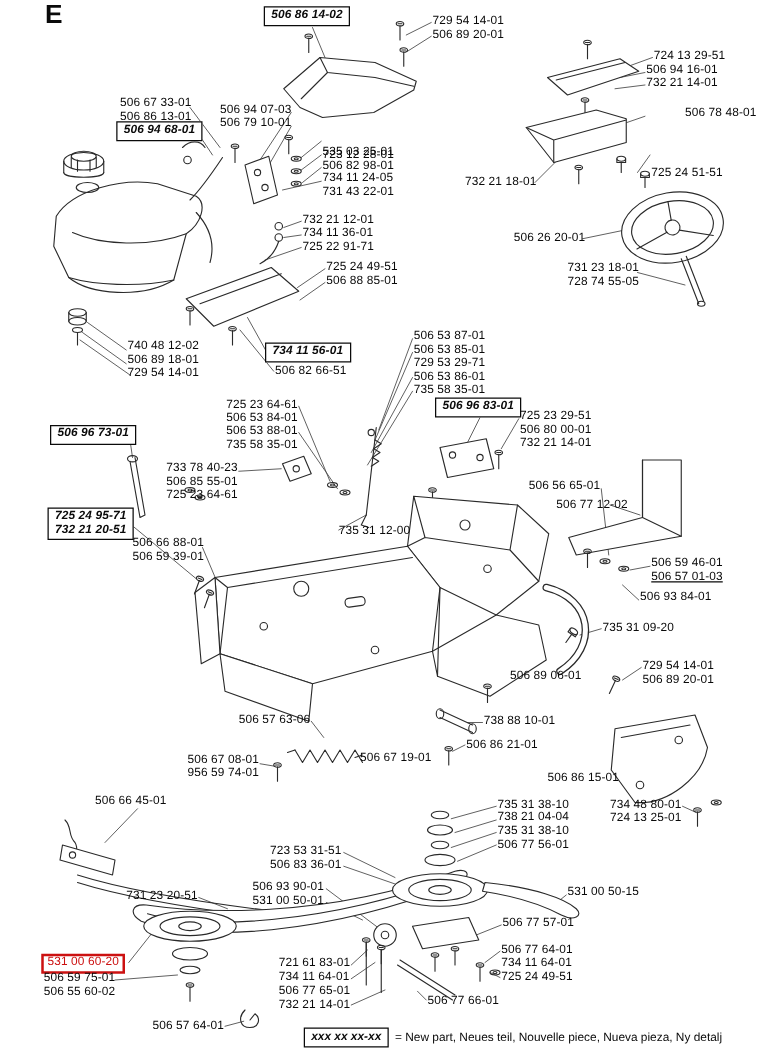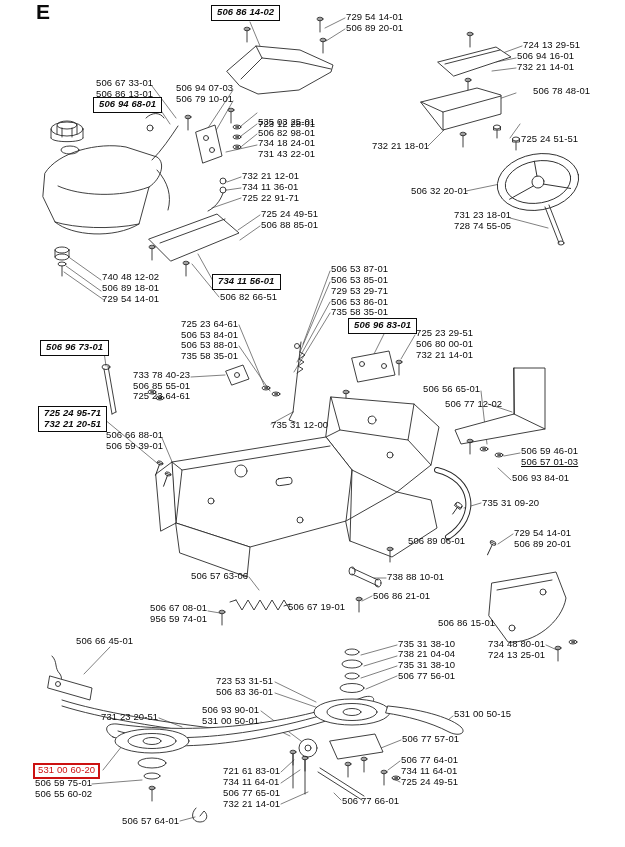"506 78 48-01" div.part-label { left: 533px -> 548px }
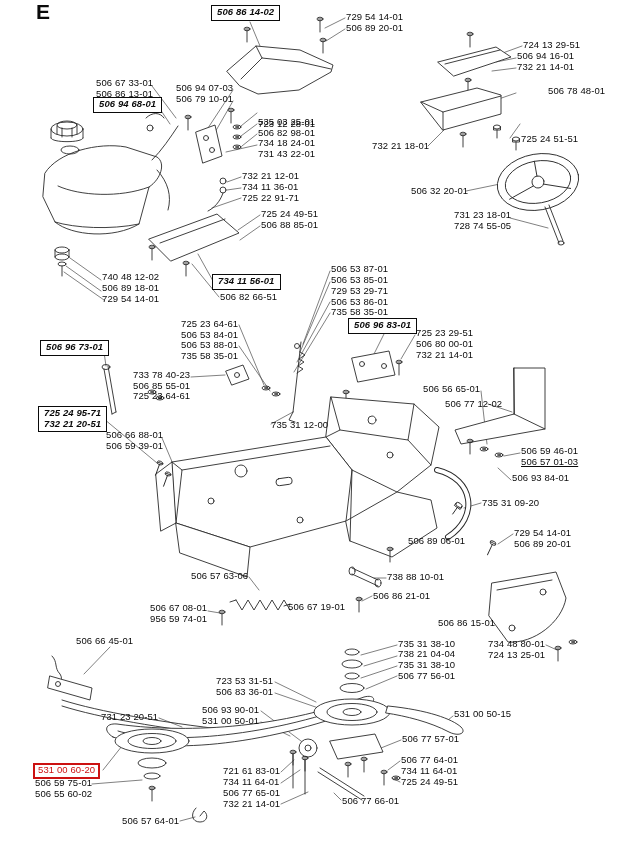"734 18 24-01" div.part-label { text: 18 24-01 -> 11 24-05 }
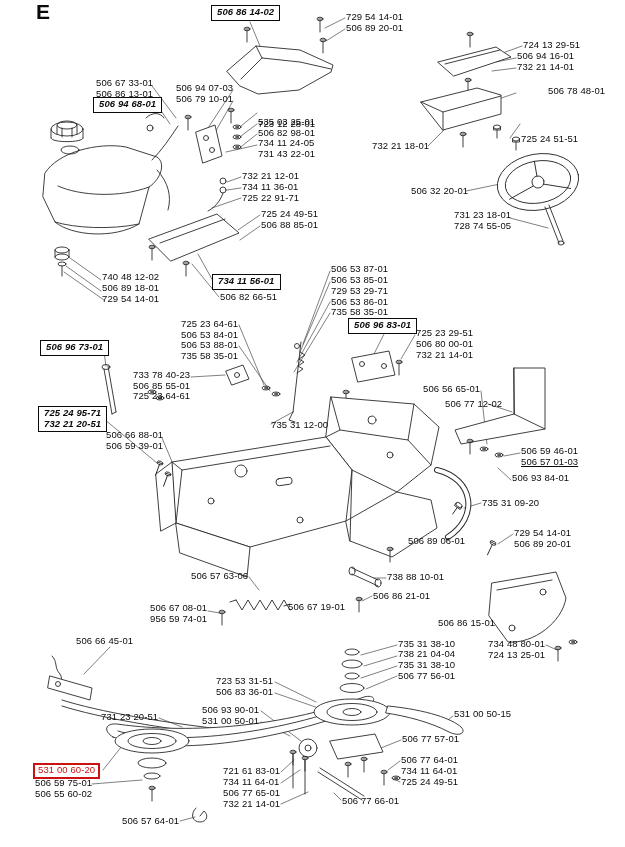"506 32 20-01" div.part-label { text: 32 -> 26 }
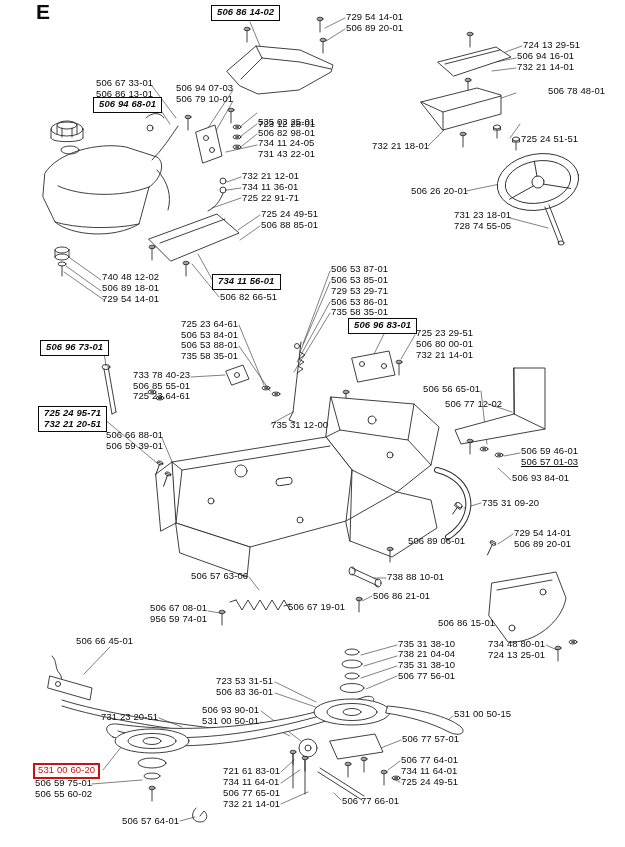"xxx xx xx-xx" div.legend-footer { html: none -> <div> <span>xxx xx xx-xx</span> <span>= New part, Neues teil, Nouvelle piece, Nueva pieza, Ny detalj</span> </div> }
